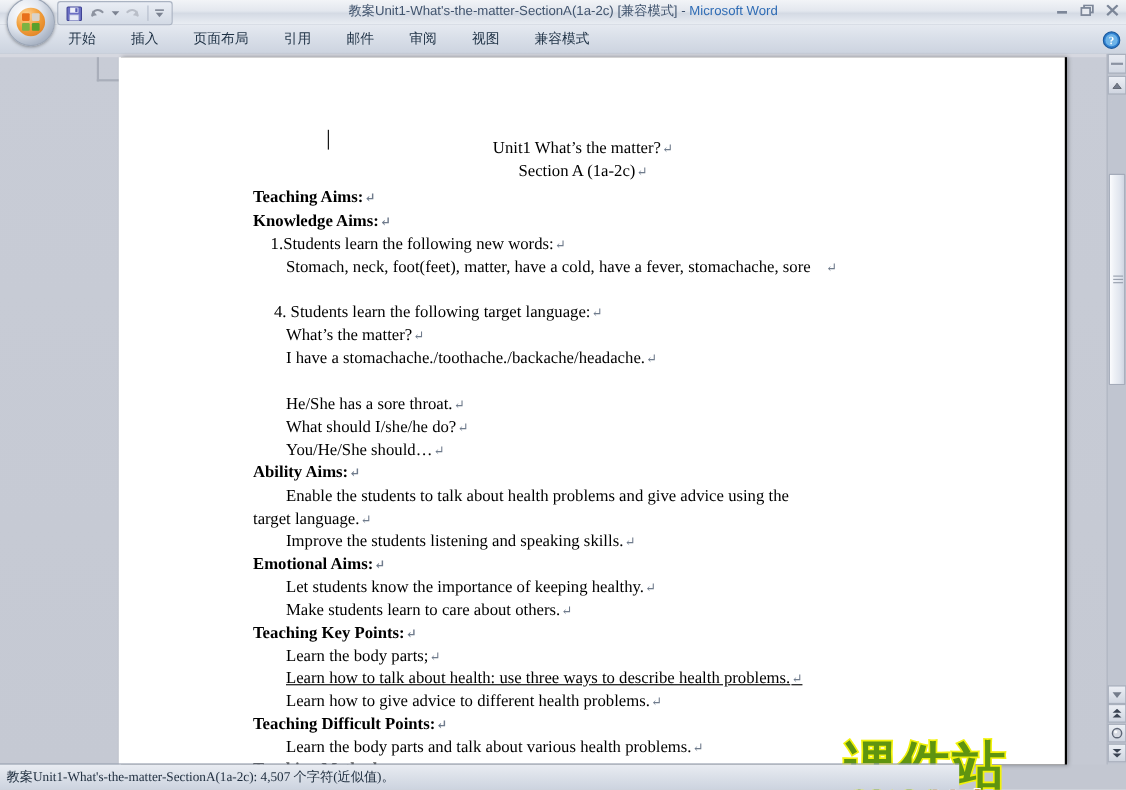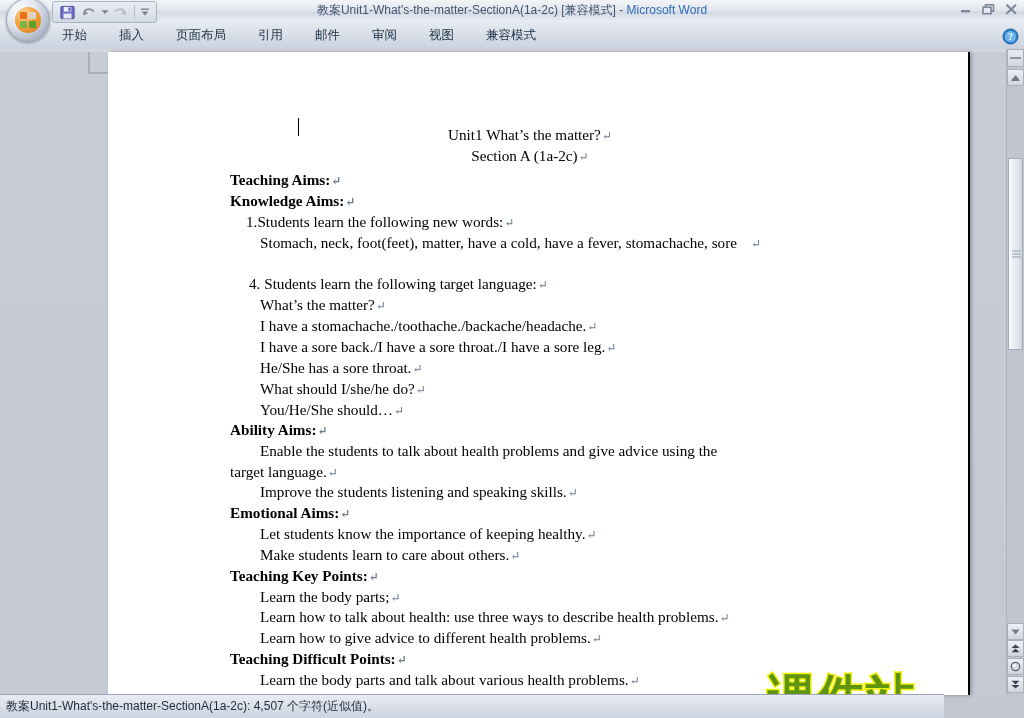"I have a sore back./I" div.doc-line { html: <div><span>I have a sore back./I have a sore throat./I have a sore leg.</span><span>↵</span></div> -> none }
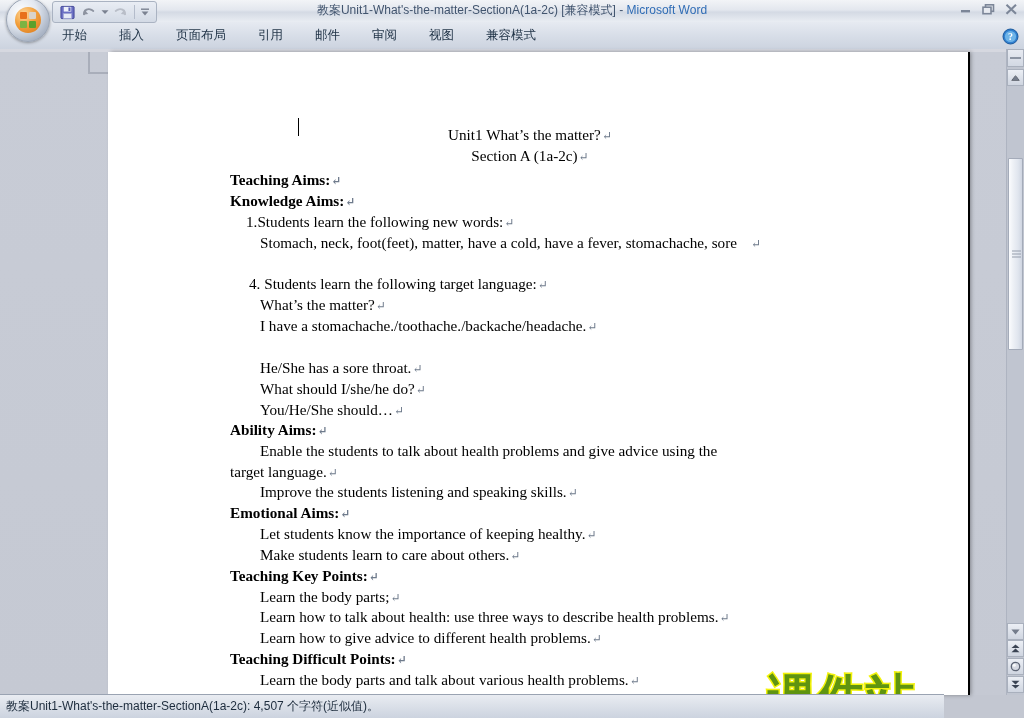"Learn how to talk about" div.doc-line { text-decoration: none -> underline }
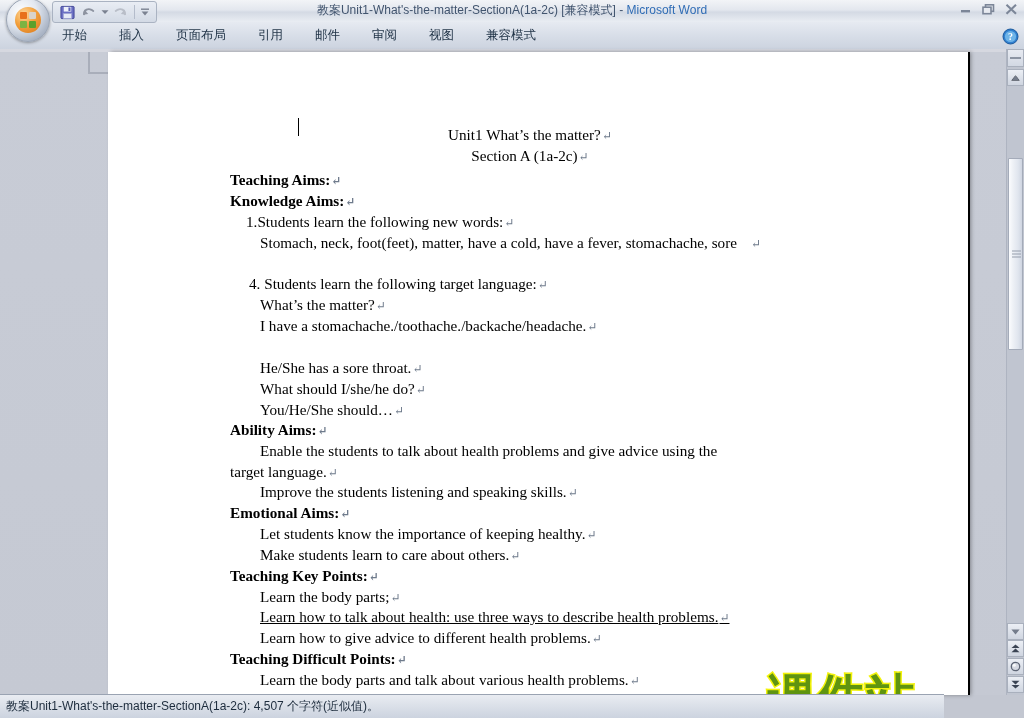"教案Unit1-What's-the-matter-SectionA(1a-2c): 4,507" .statusbar { font-family: none -> Liberation Serif, serif; width: 944px -> 872px }
